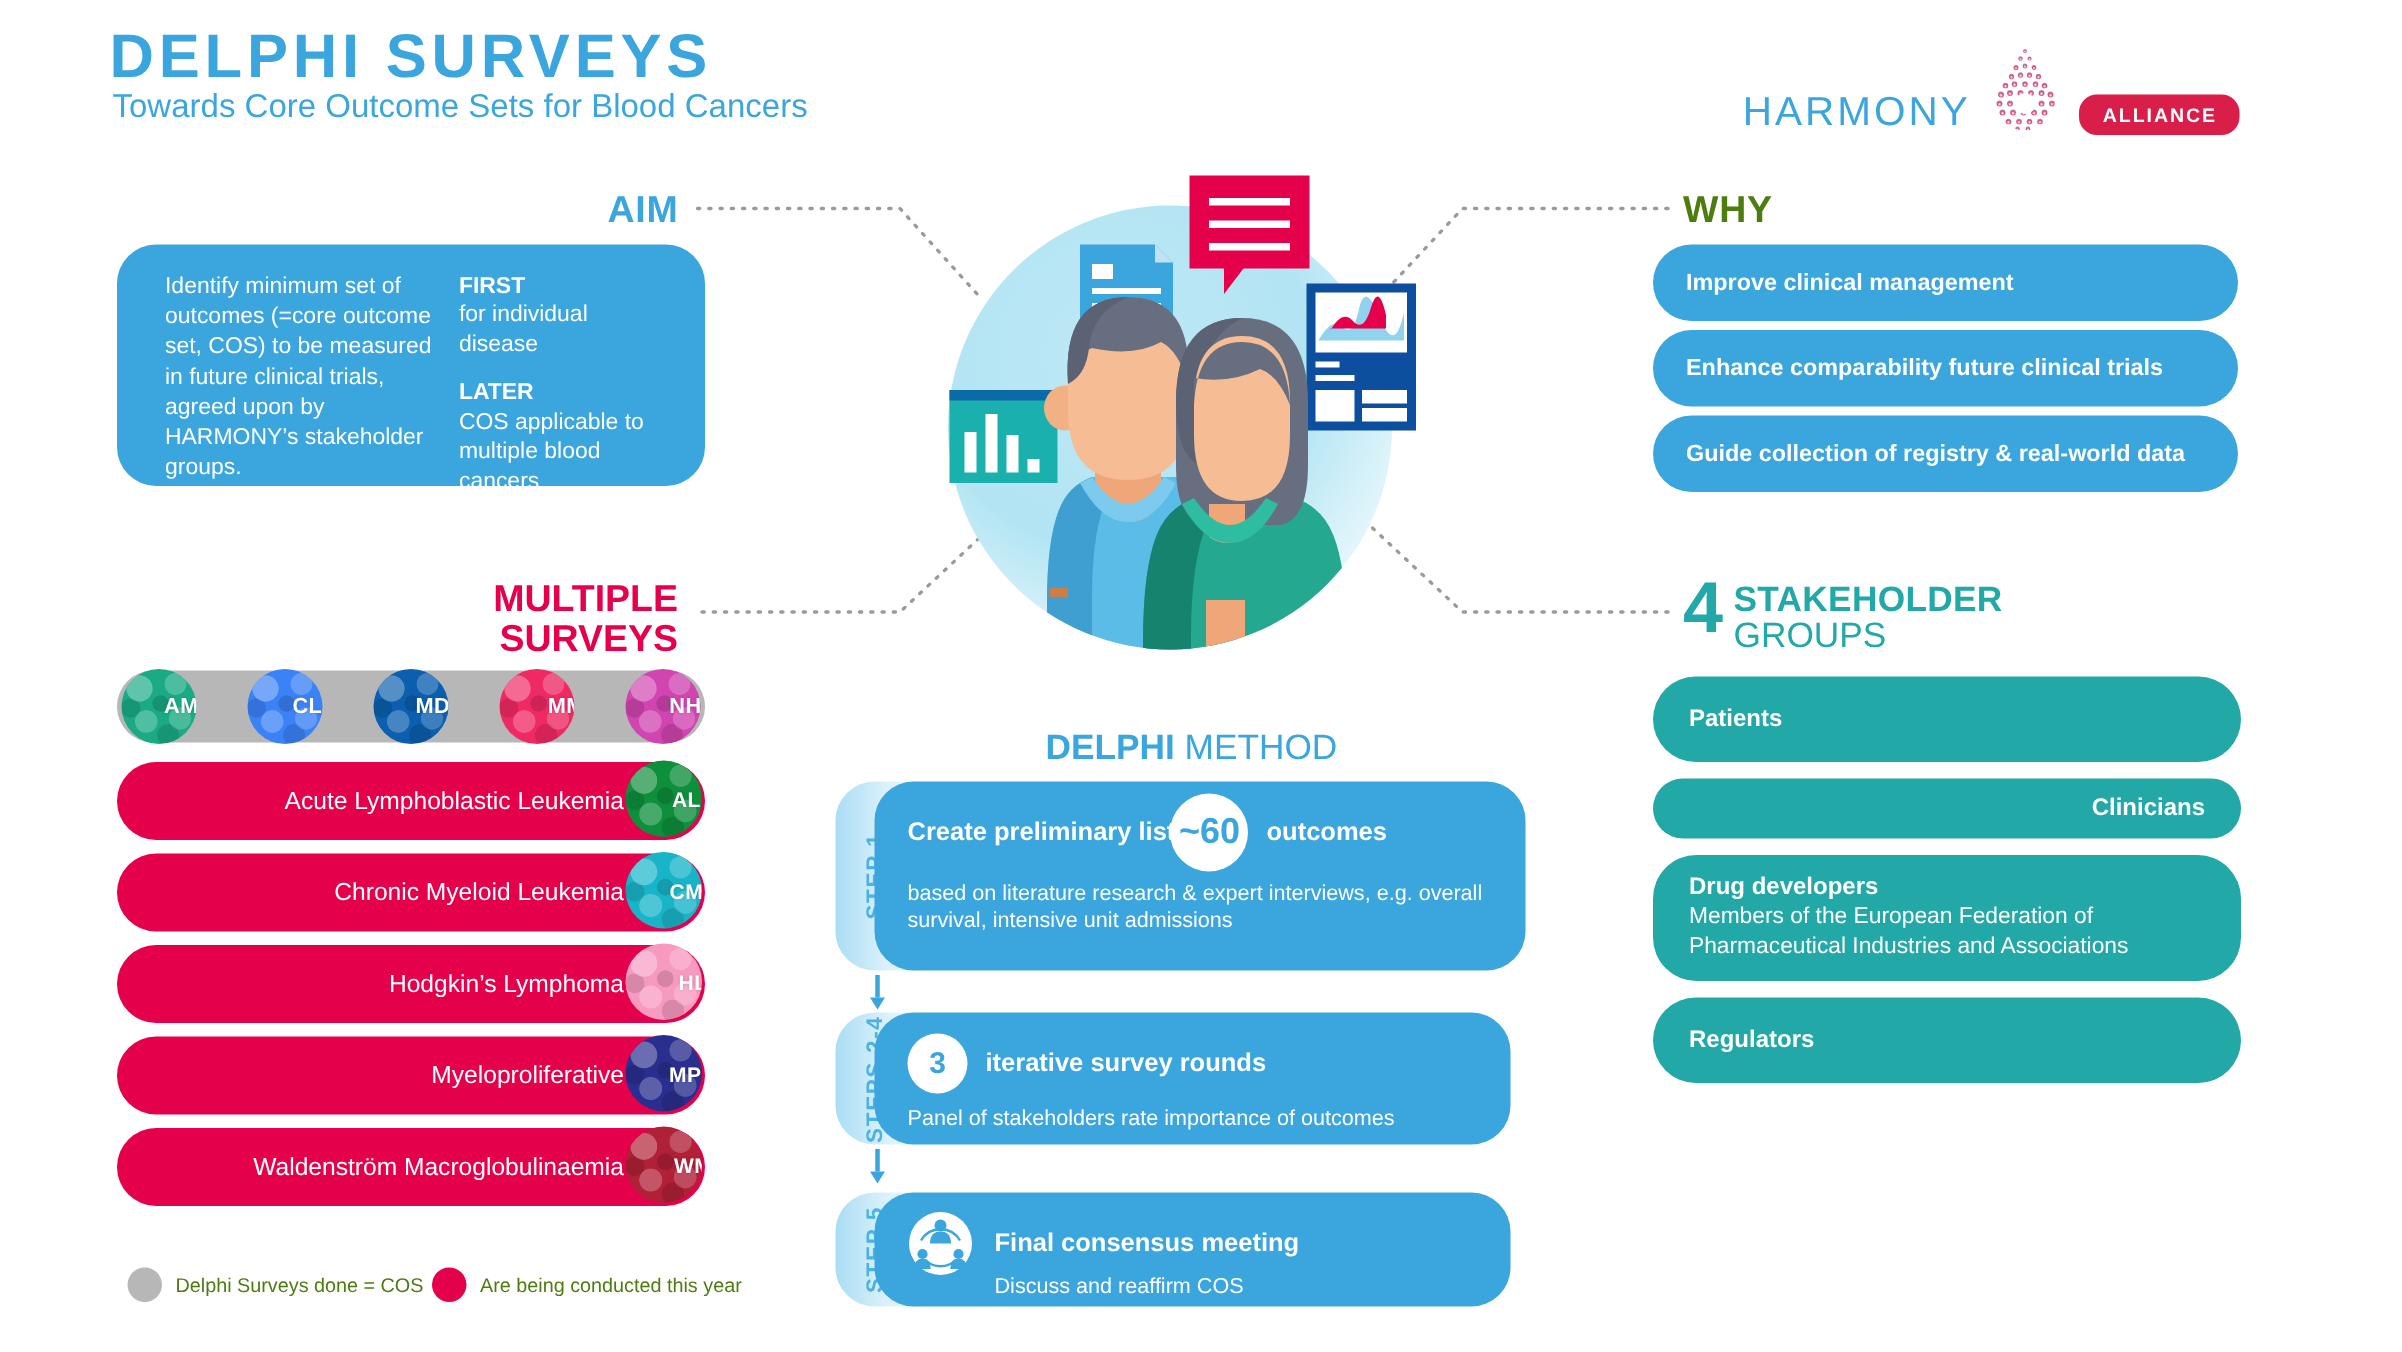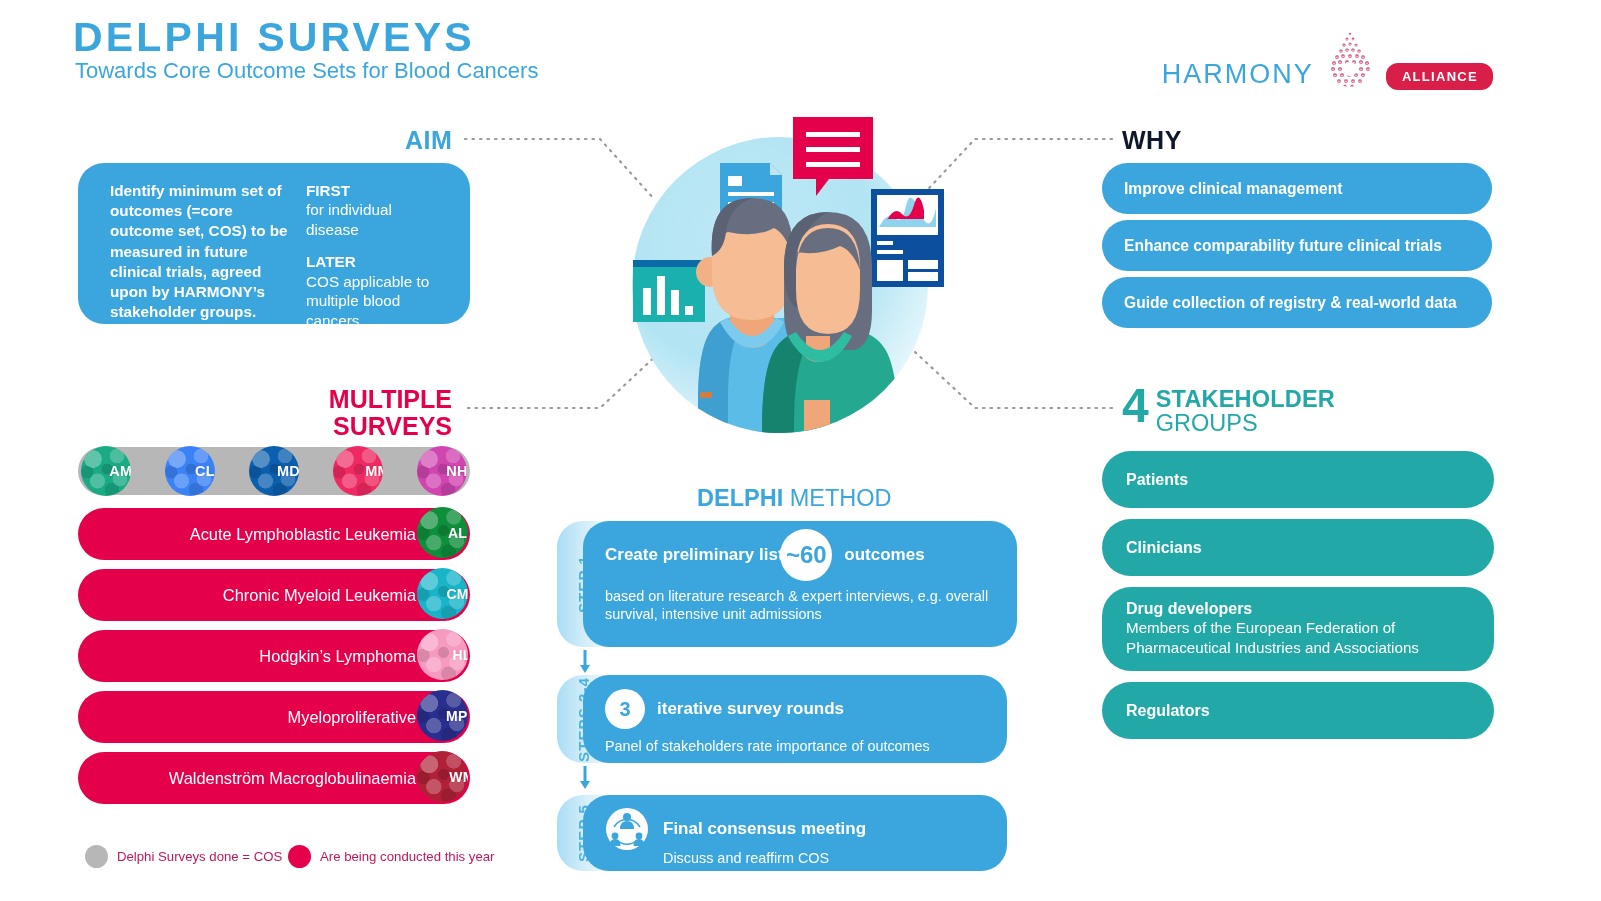"WHY" #why-head { color: #0f172a -> #4d7c0f }
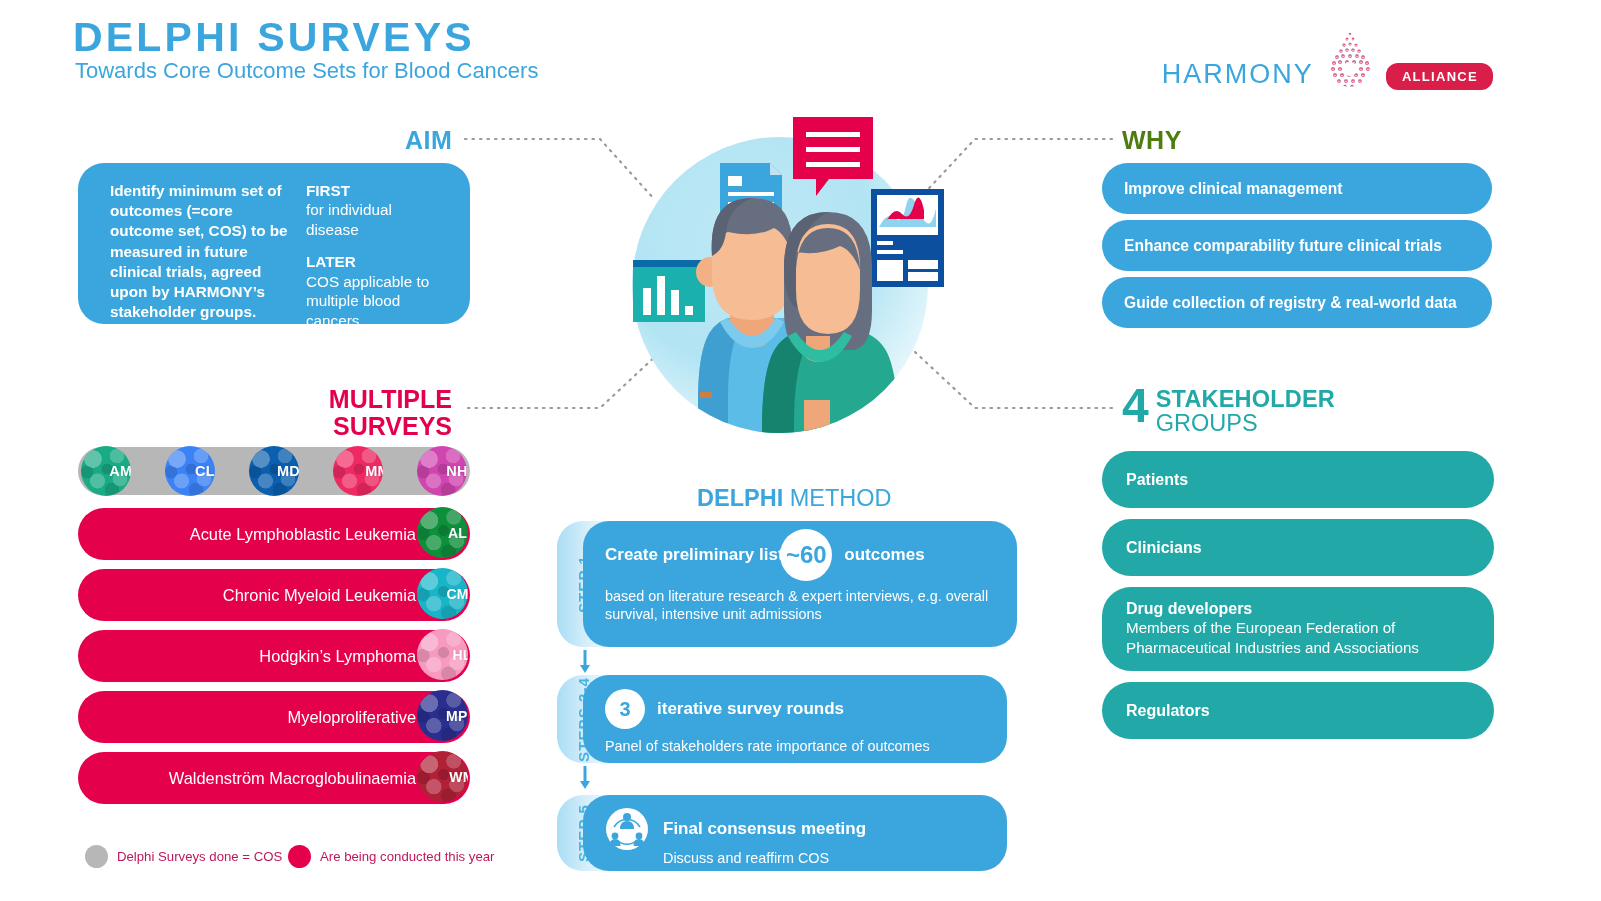"Identify minimum set of outcomes" #aim-main { font-weight: bold -> normal }
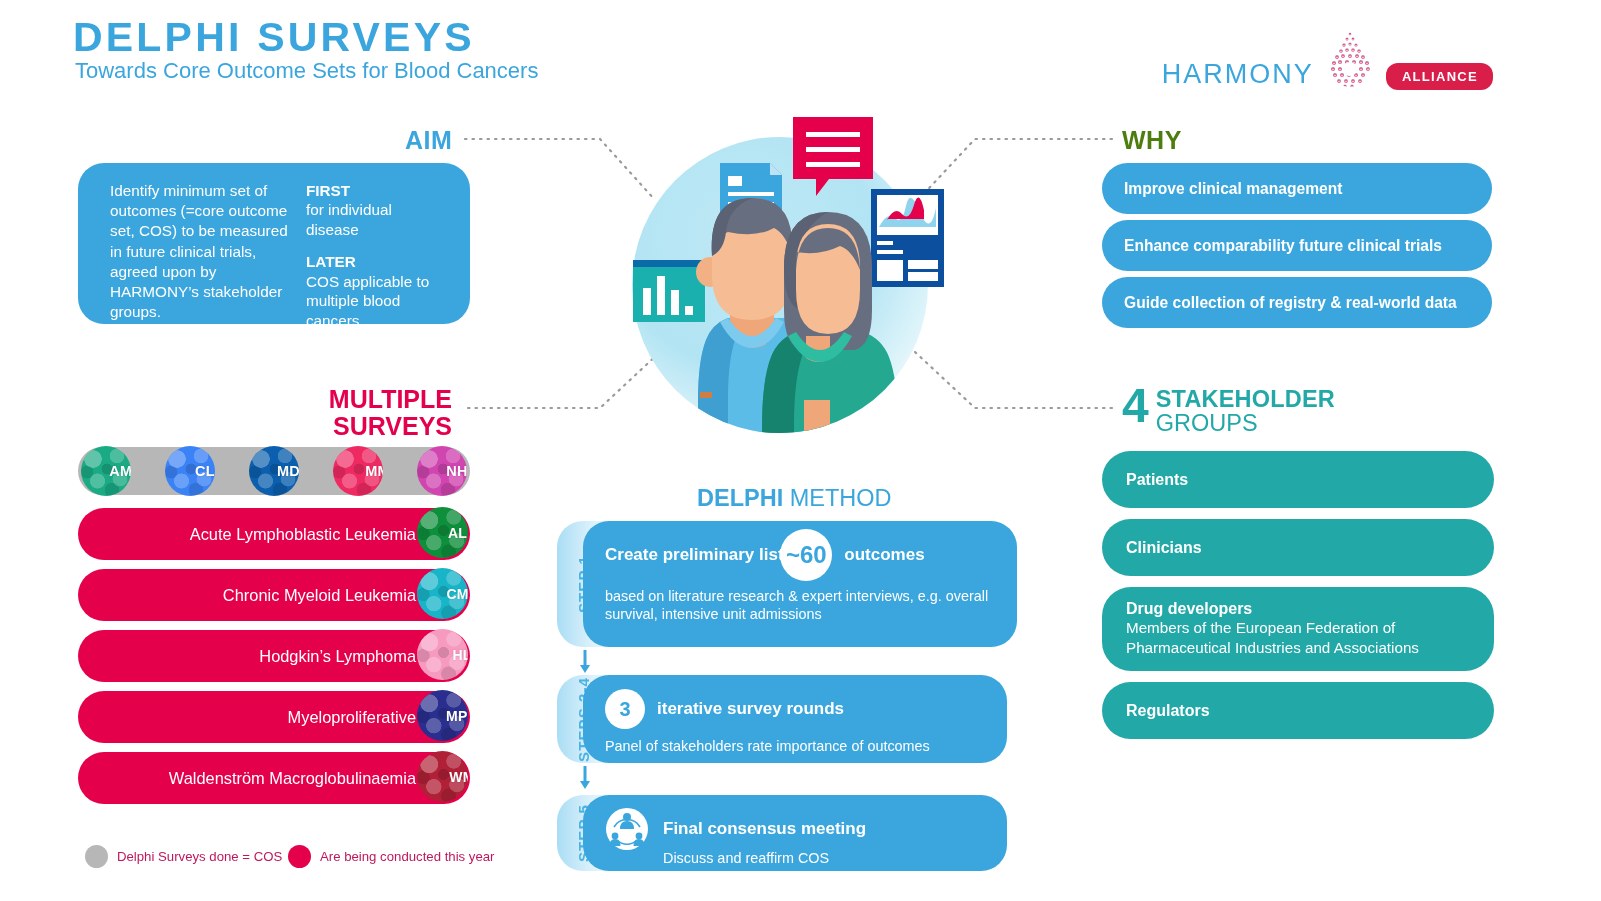"Clinicians" div.sg-pill { height: 57px -> 40px; text-align: none -> right }
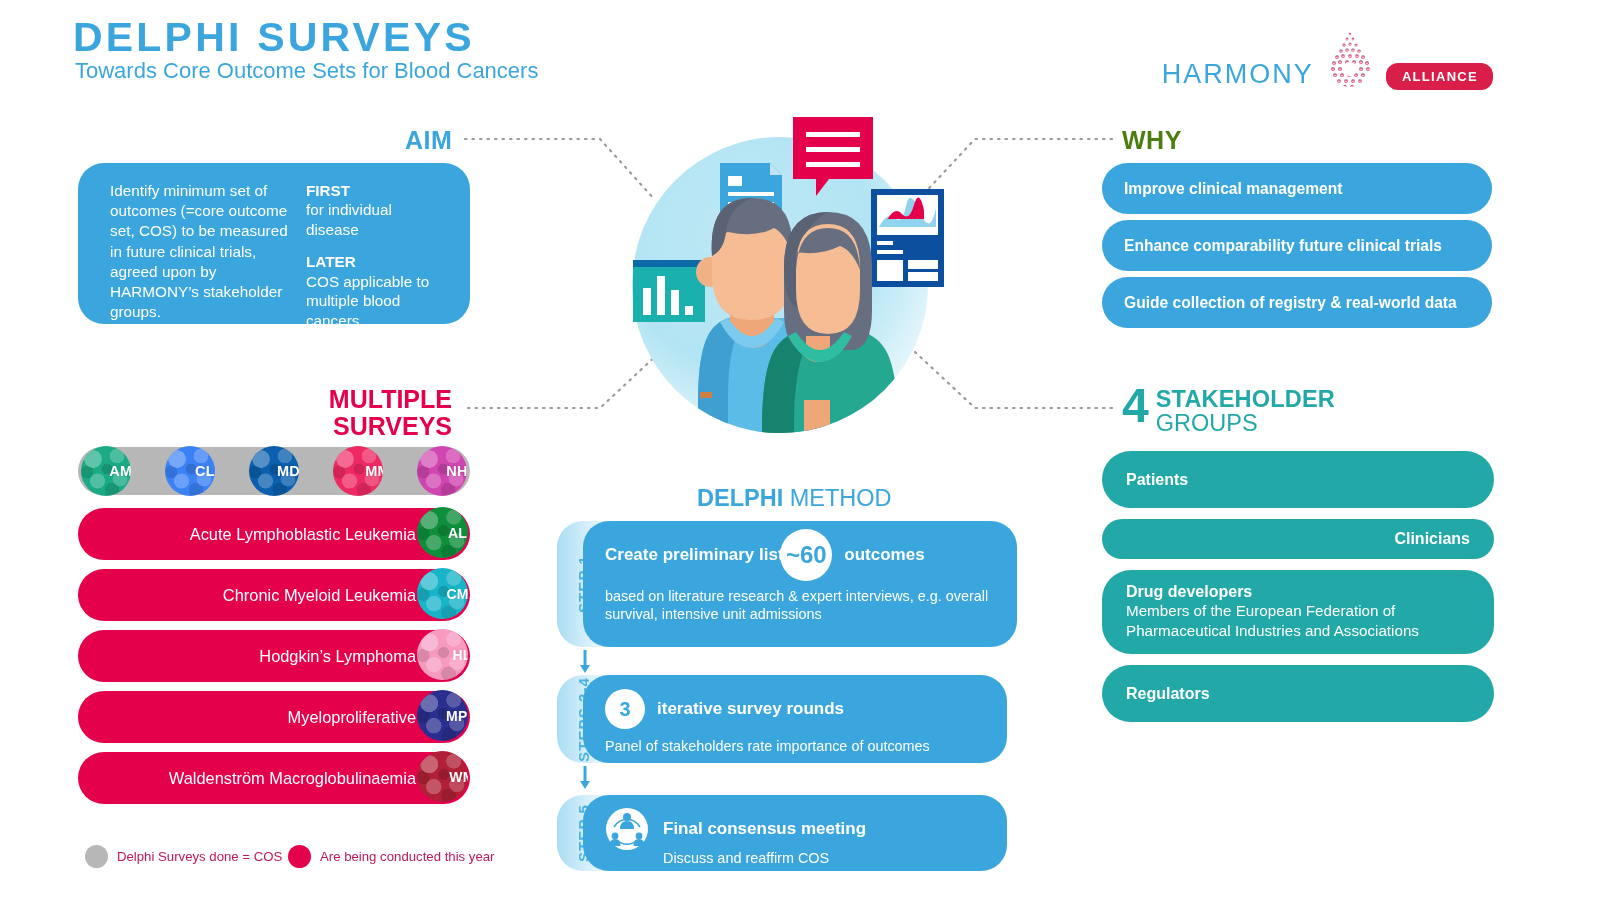"Delphi Surveys done = COS" .leg-txt { color: #be185d -> #4d7c0f }
